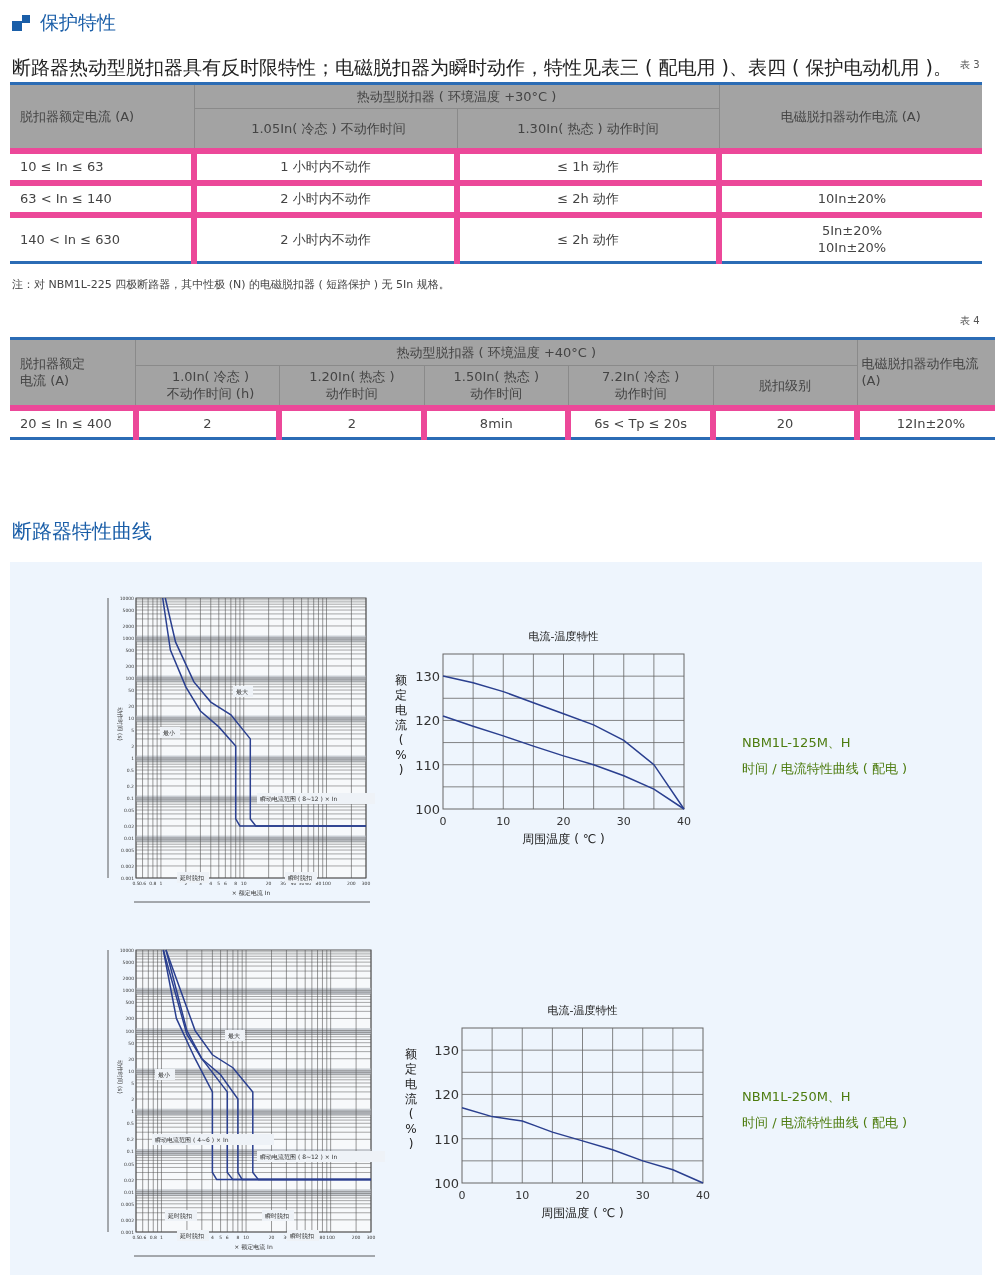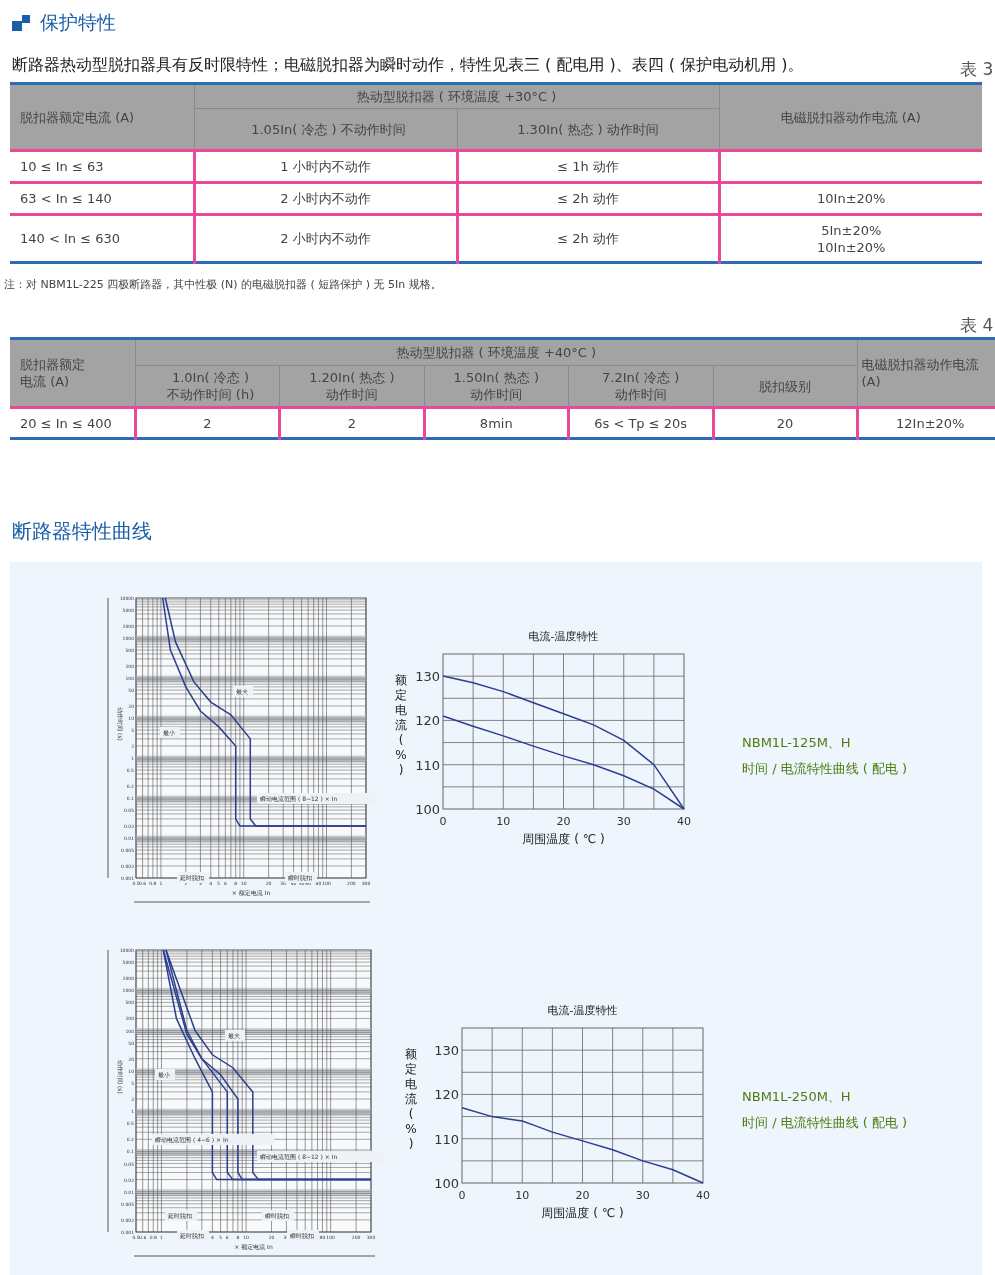"断路器热动型脱扣器具有反时限特性；电磁脱扣器为瞬时动作，特性见表三 ( 配电用" .intro { font-size: 16px -> 19px }
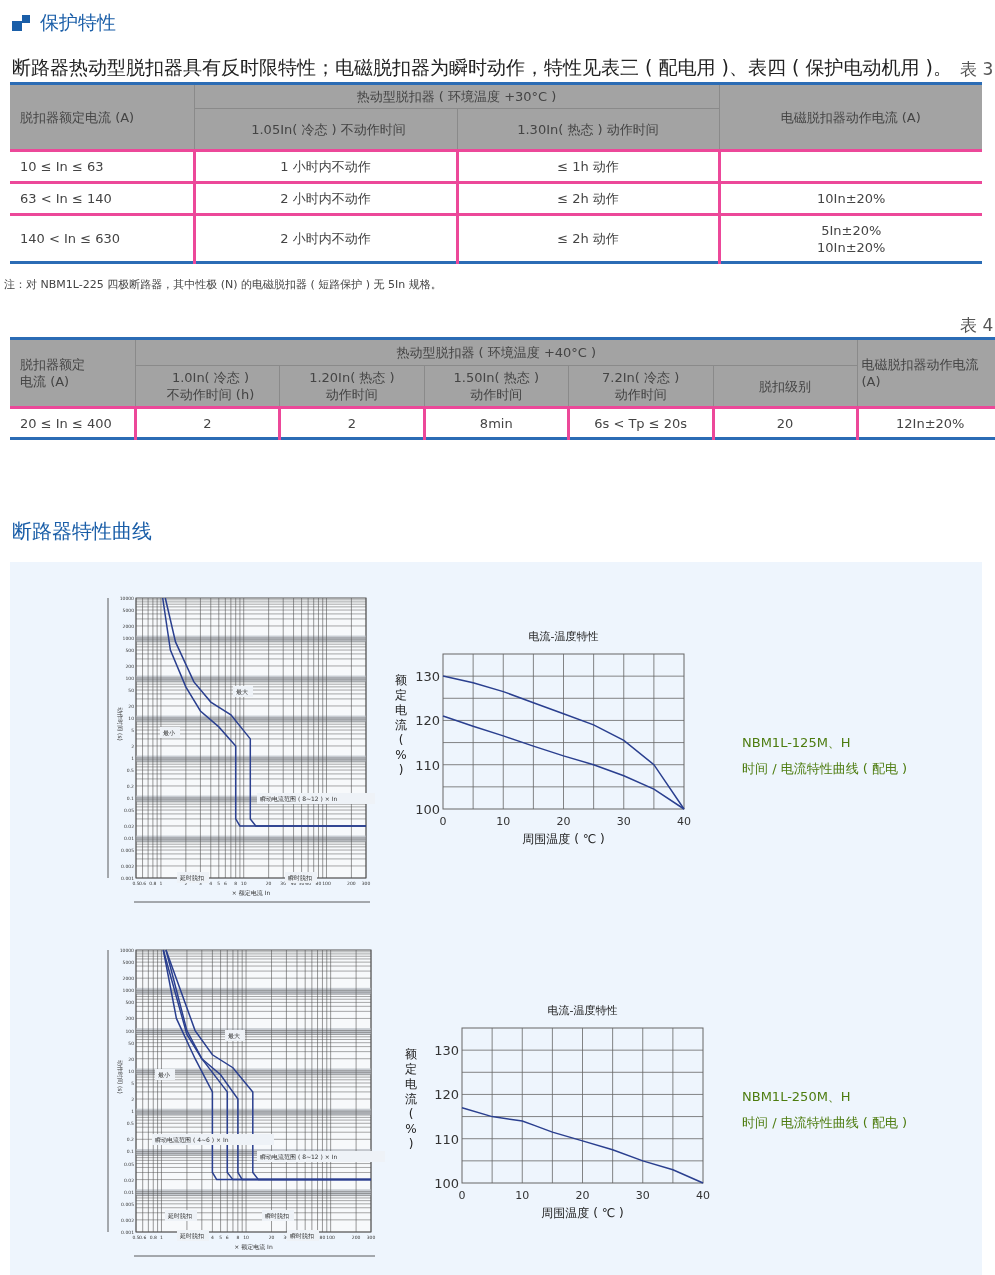"表 3" .table-label { font-size: 17px -> 10px }
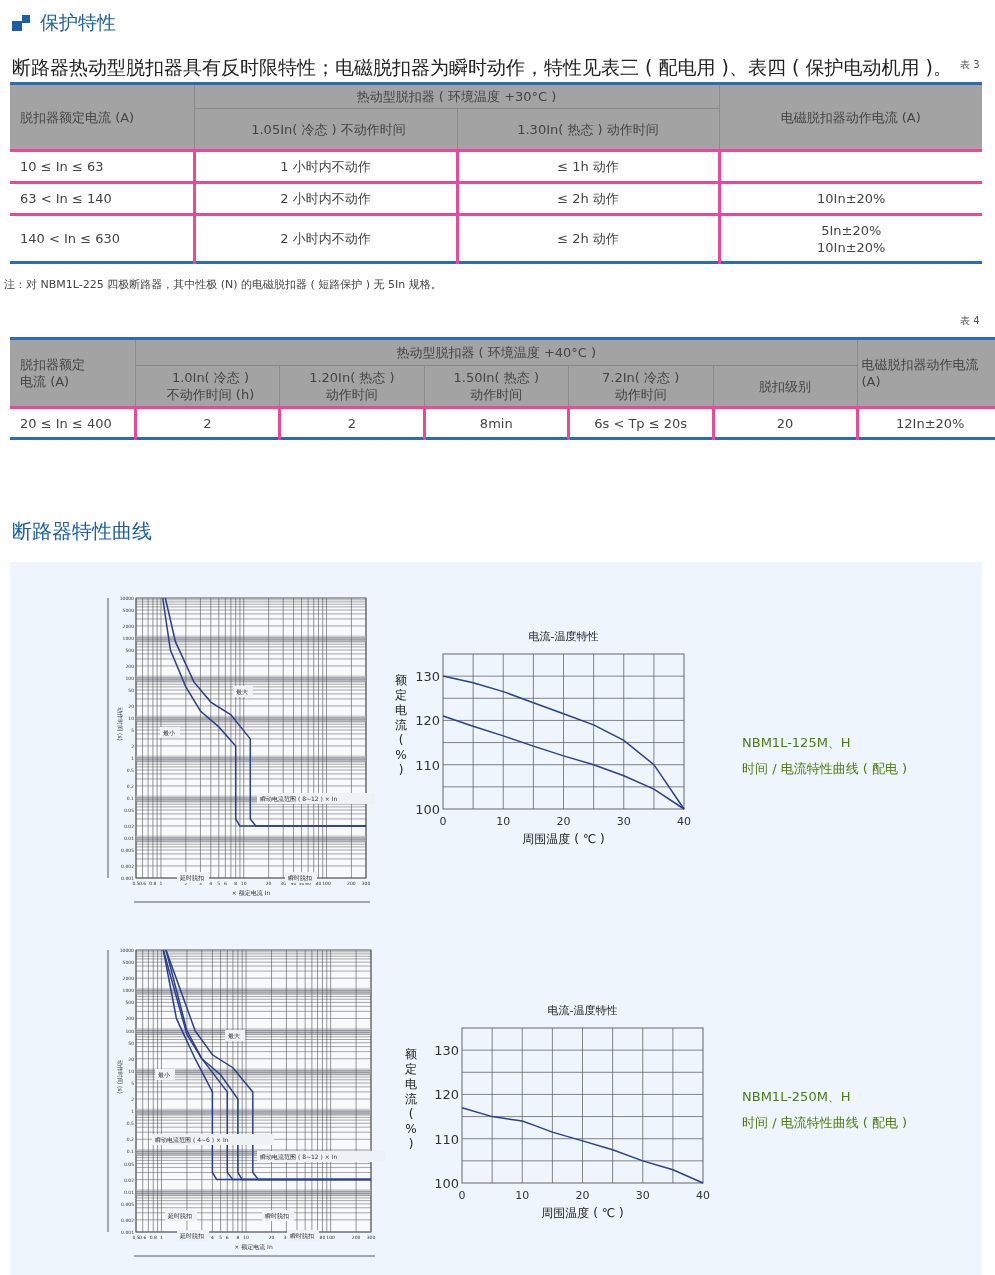"10 ≤ In ≤ 63" table.spec td { border: 3px solid #ec4899 -> 6px solid #ec4899 }
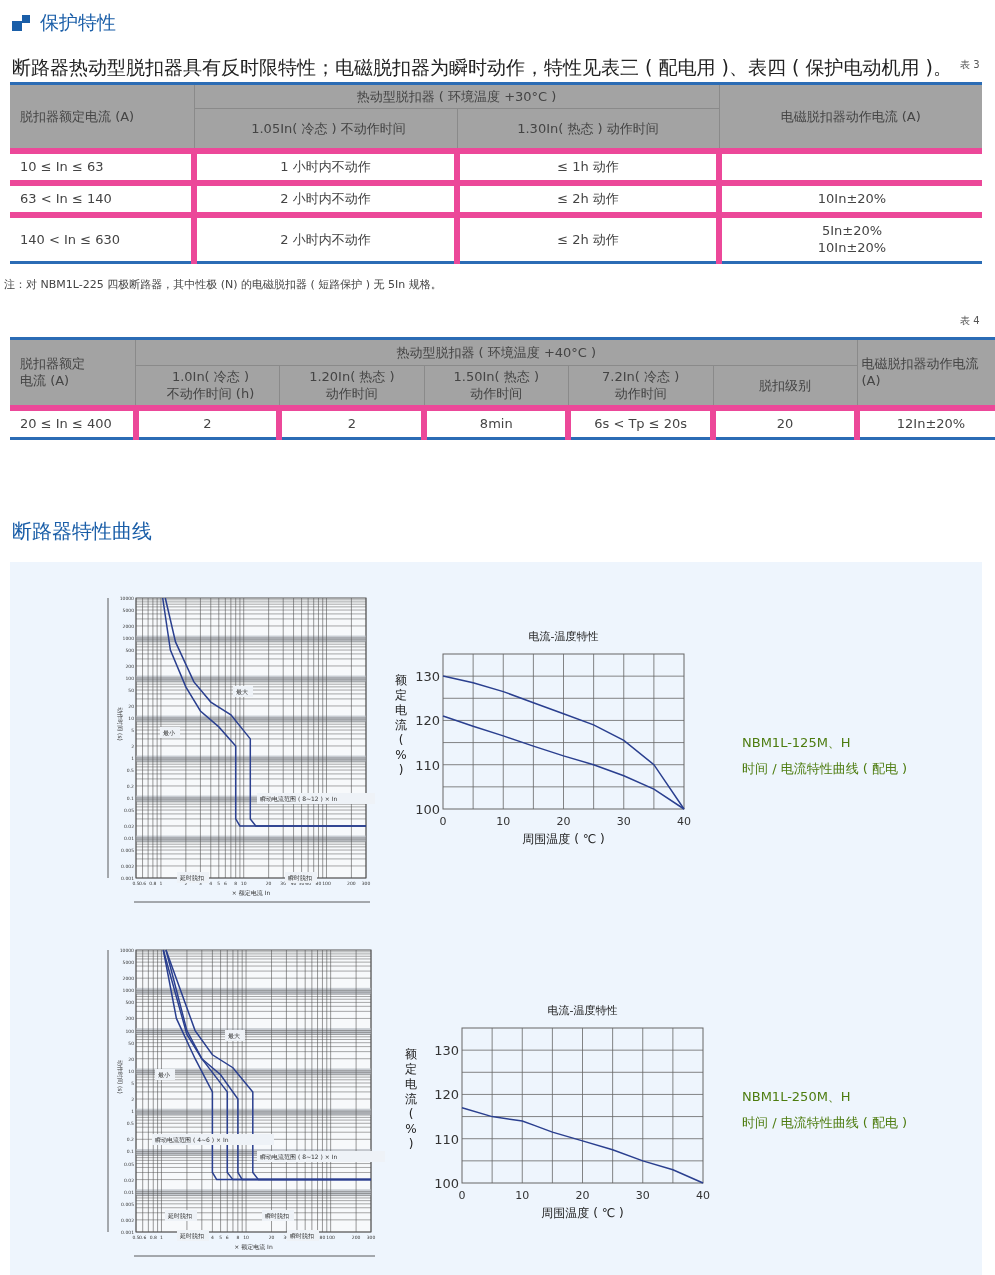"注：对 NBM1L-225 四极断路器，其中性极 (N) 的电磁脱扣器" .note { left: 4px -> 12px }
